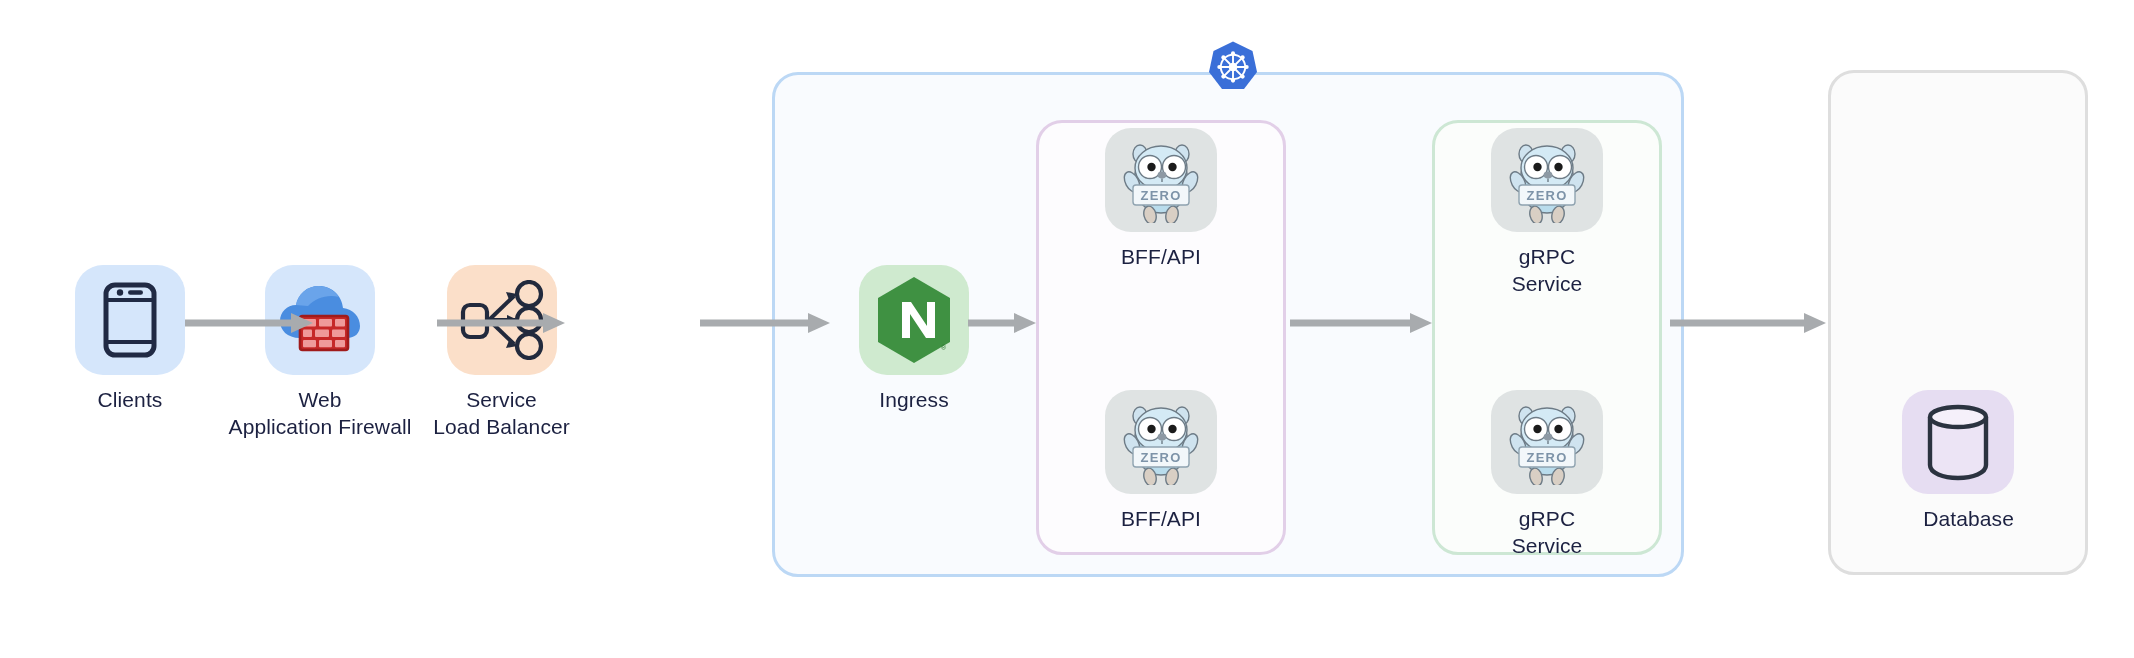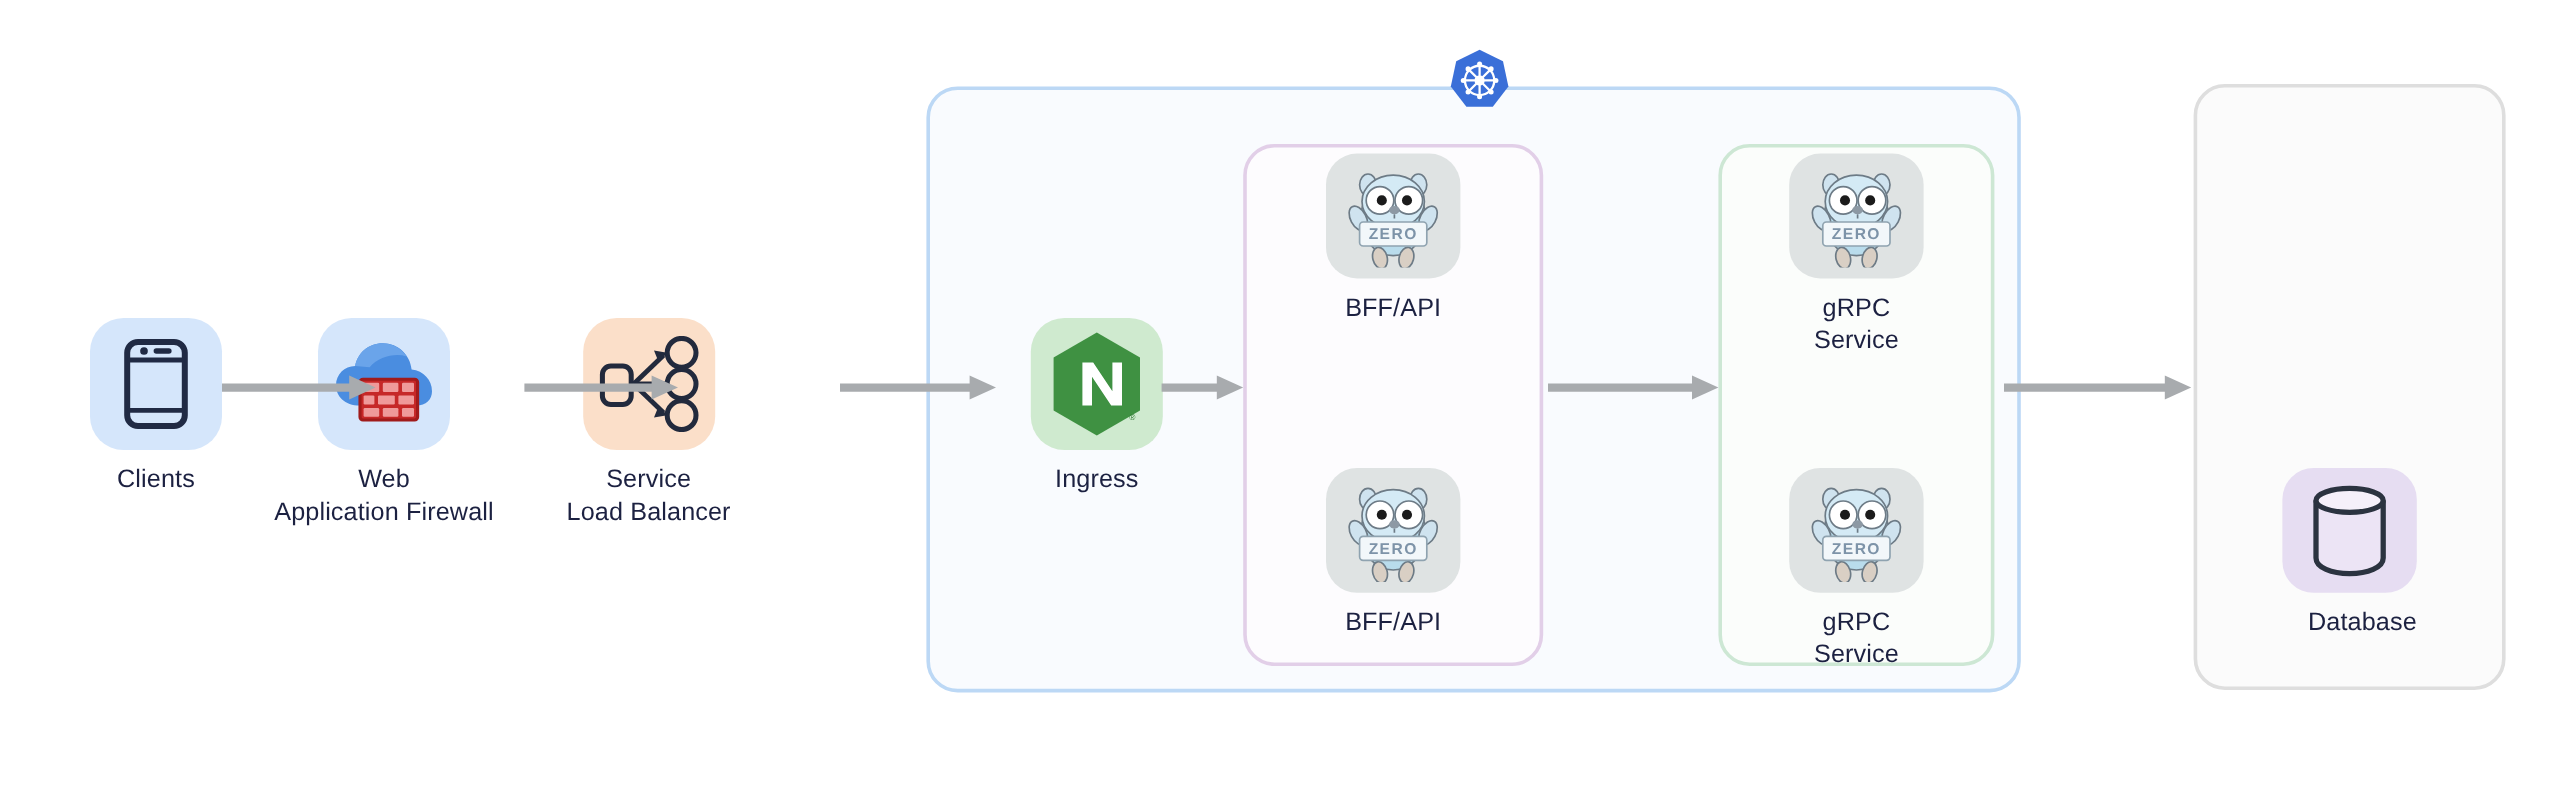"Service" div.node { left: 413px -> 374px }
